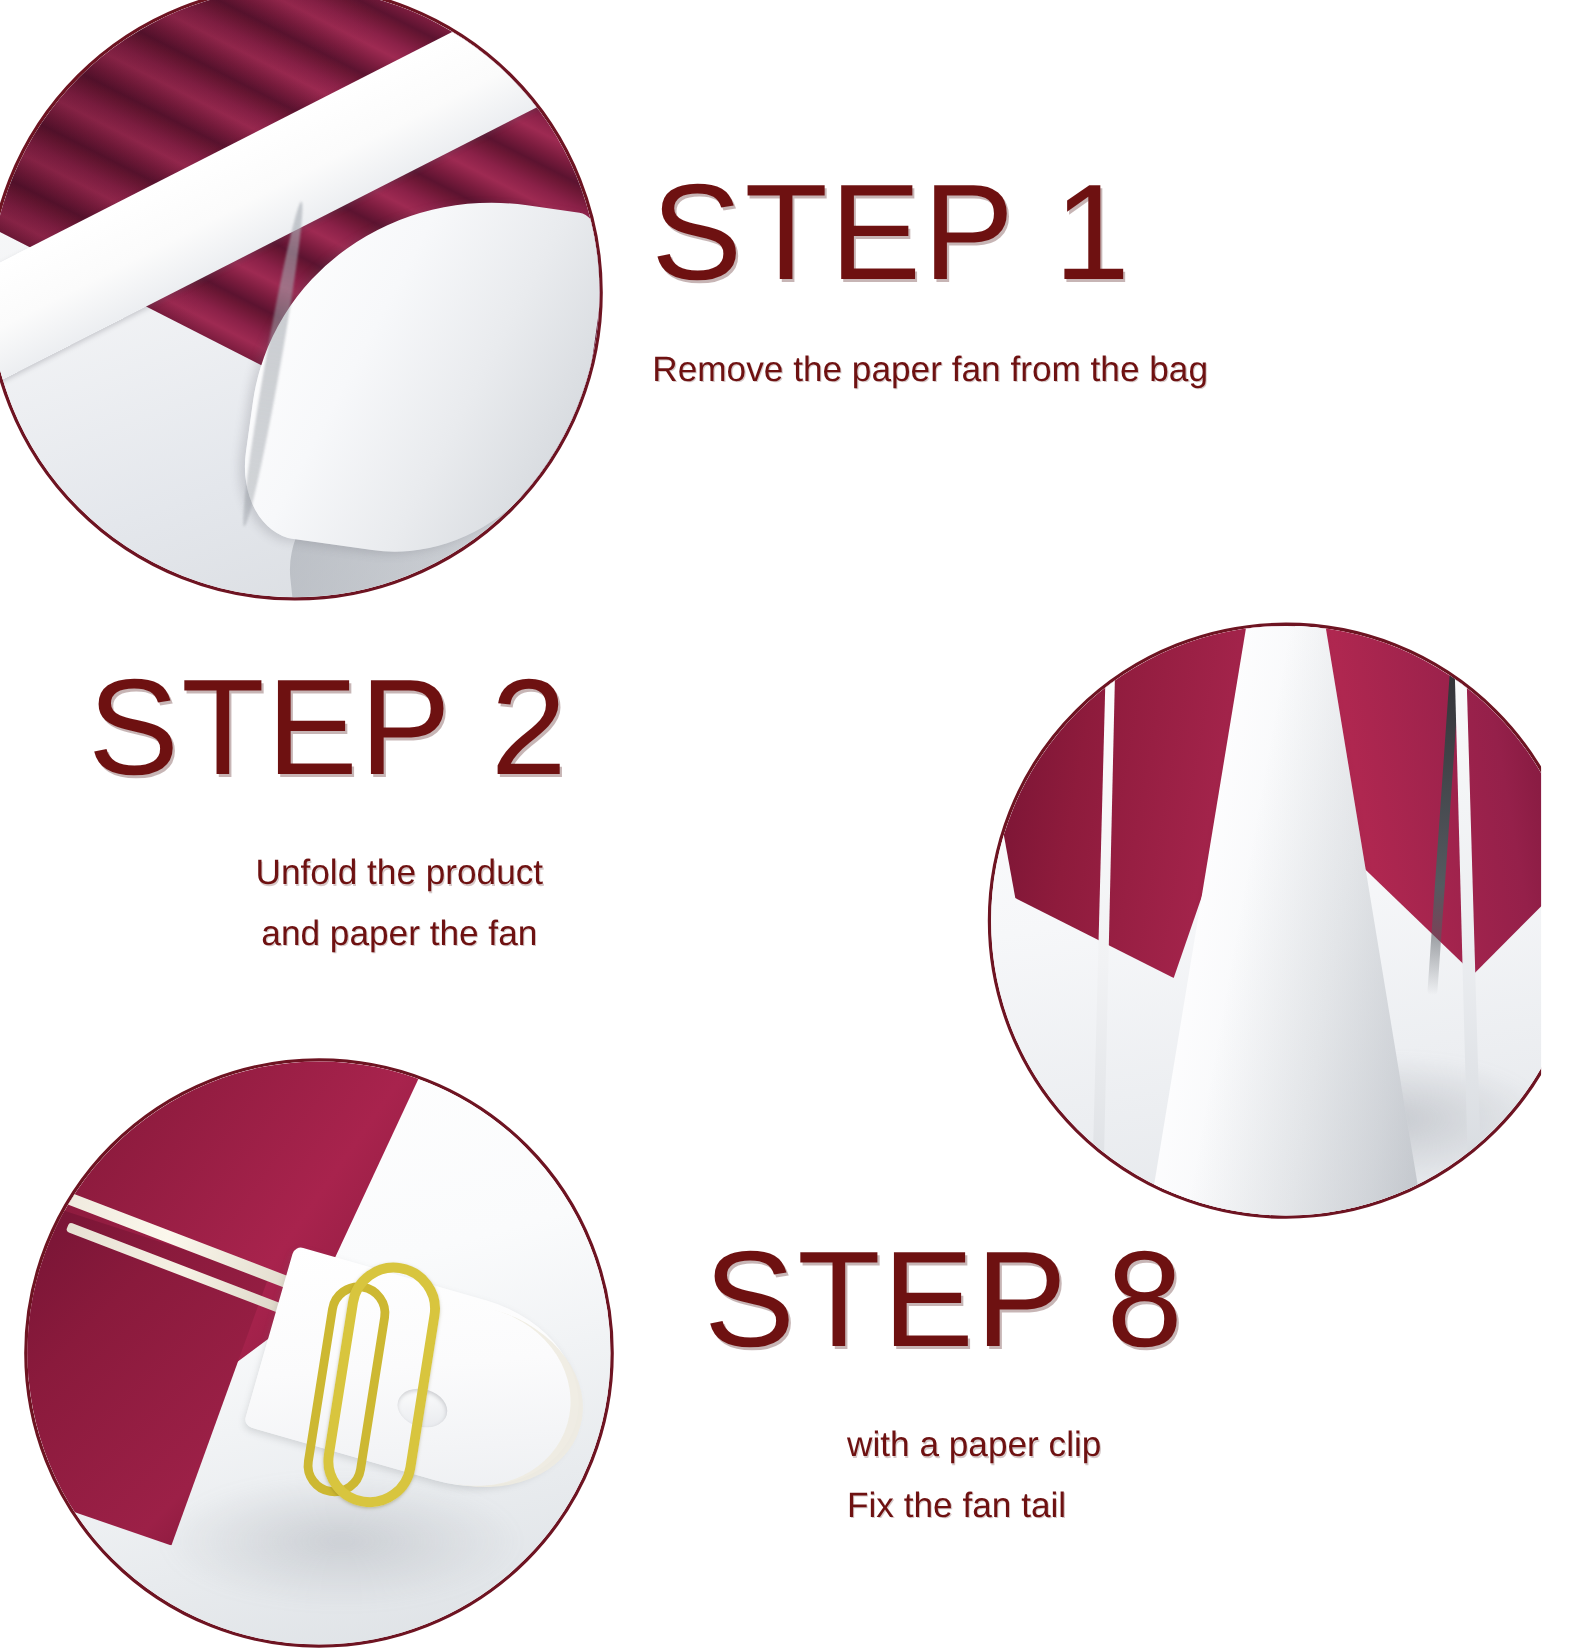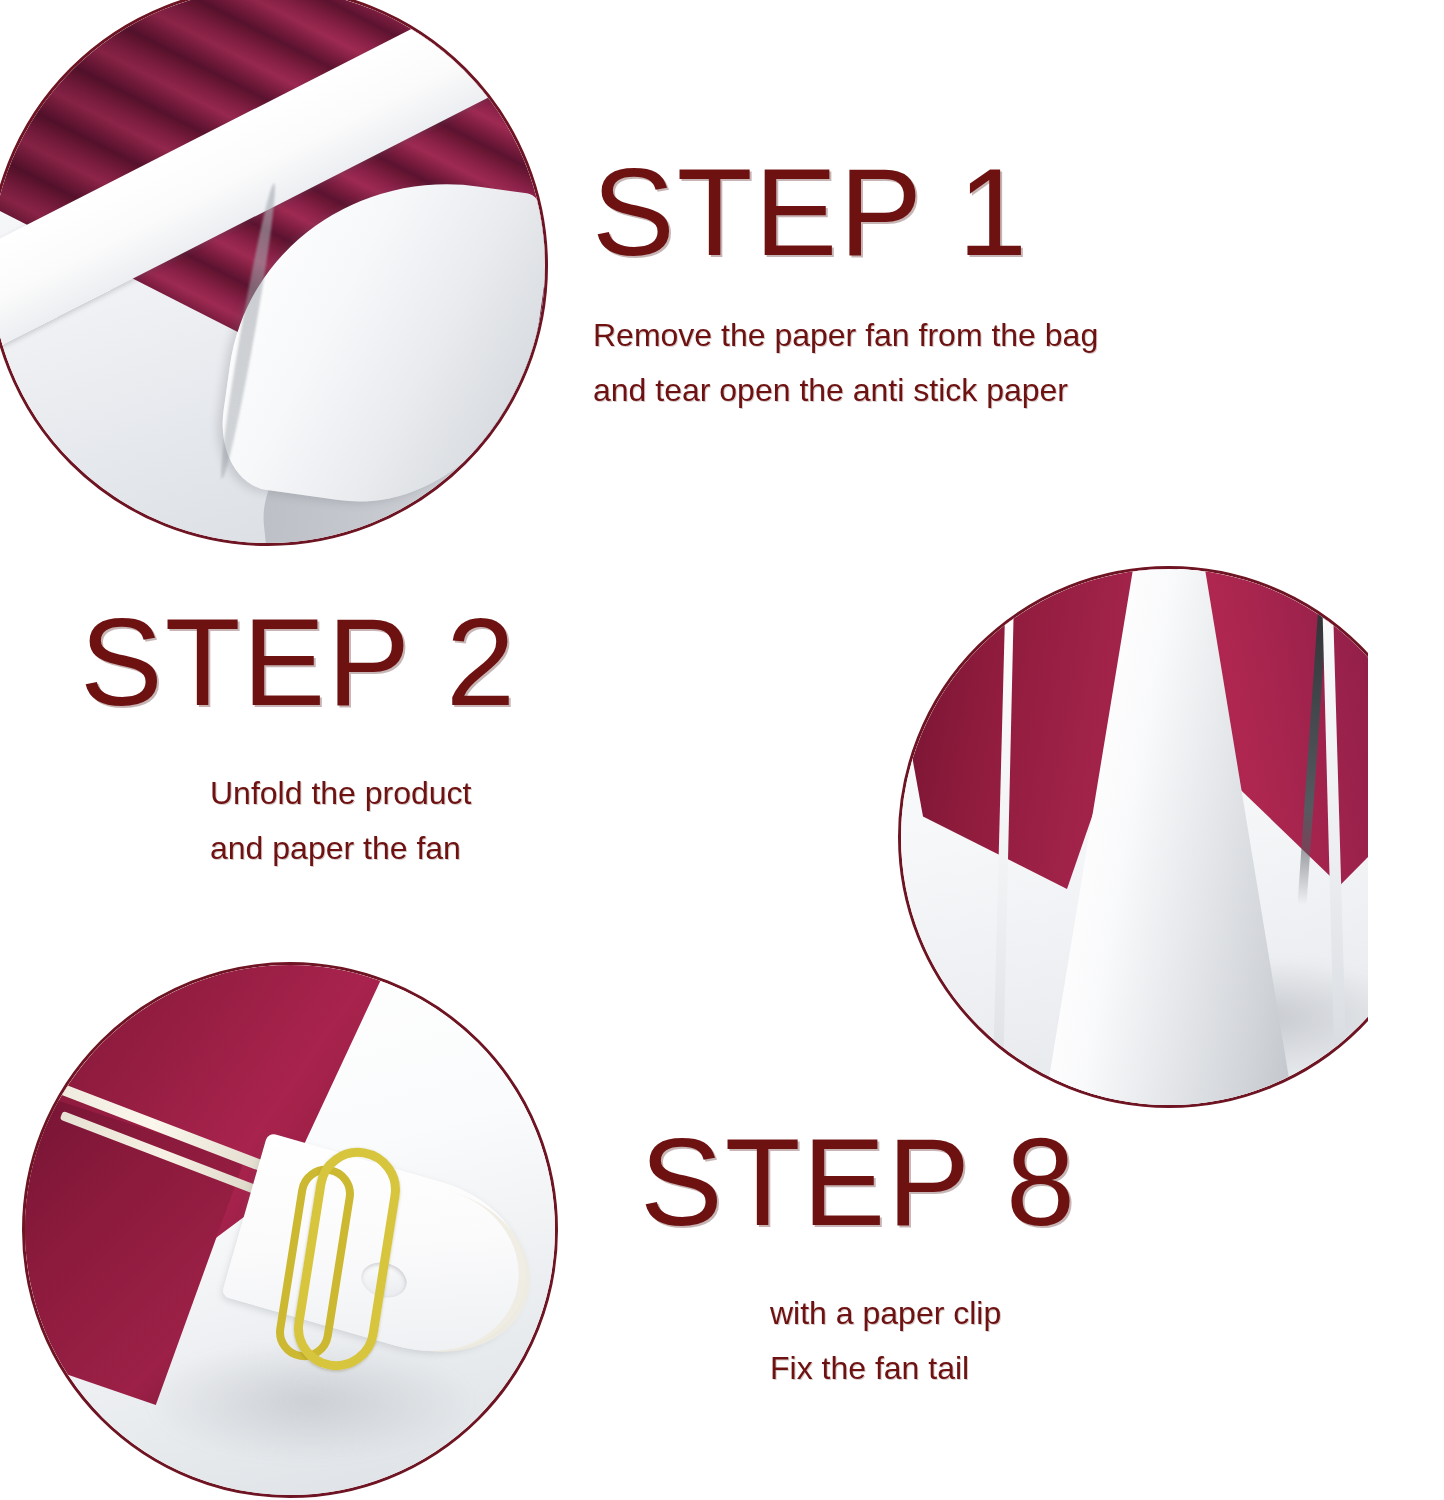"STEP 1" #page { padding-left: none -> 33px }
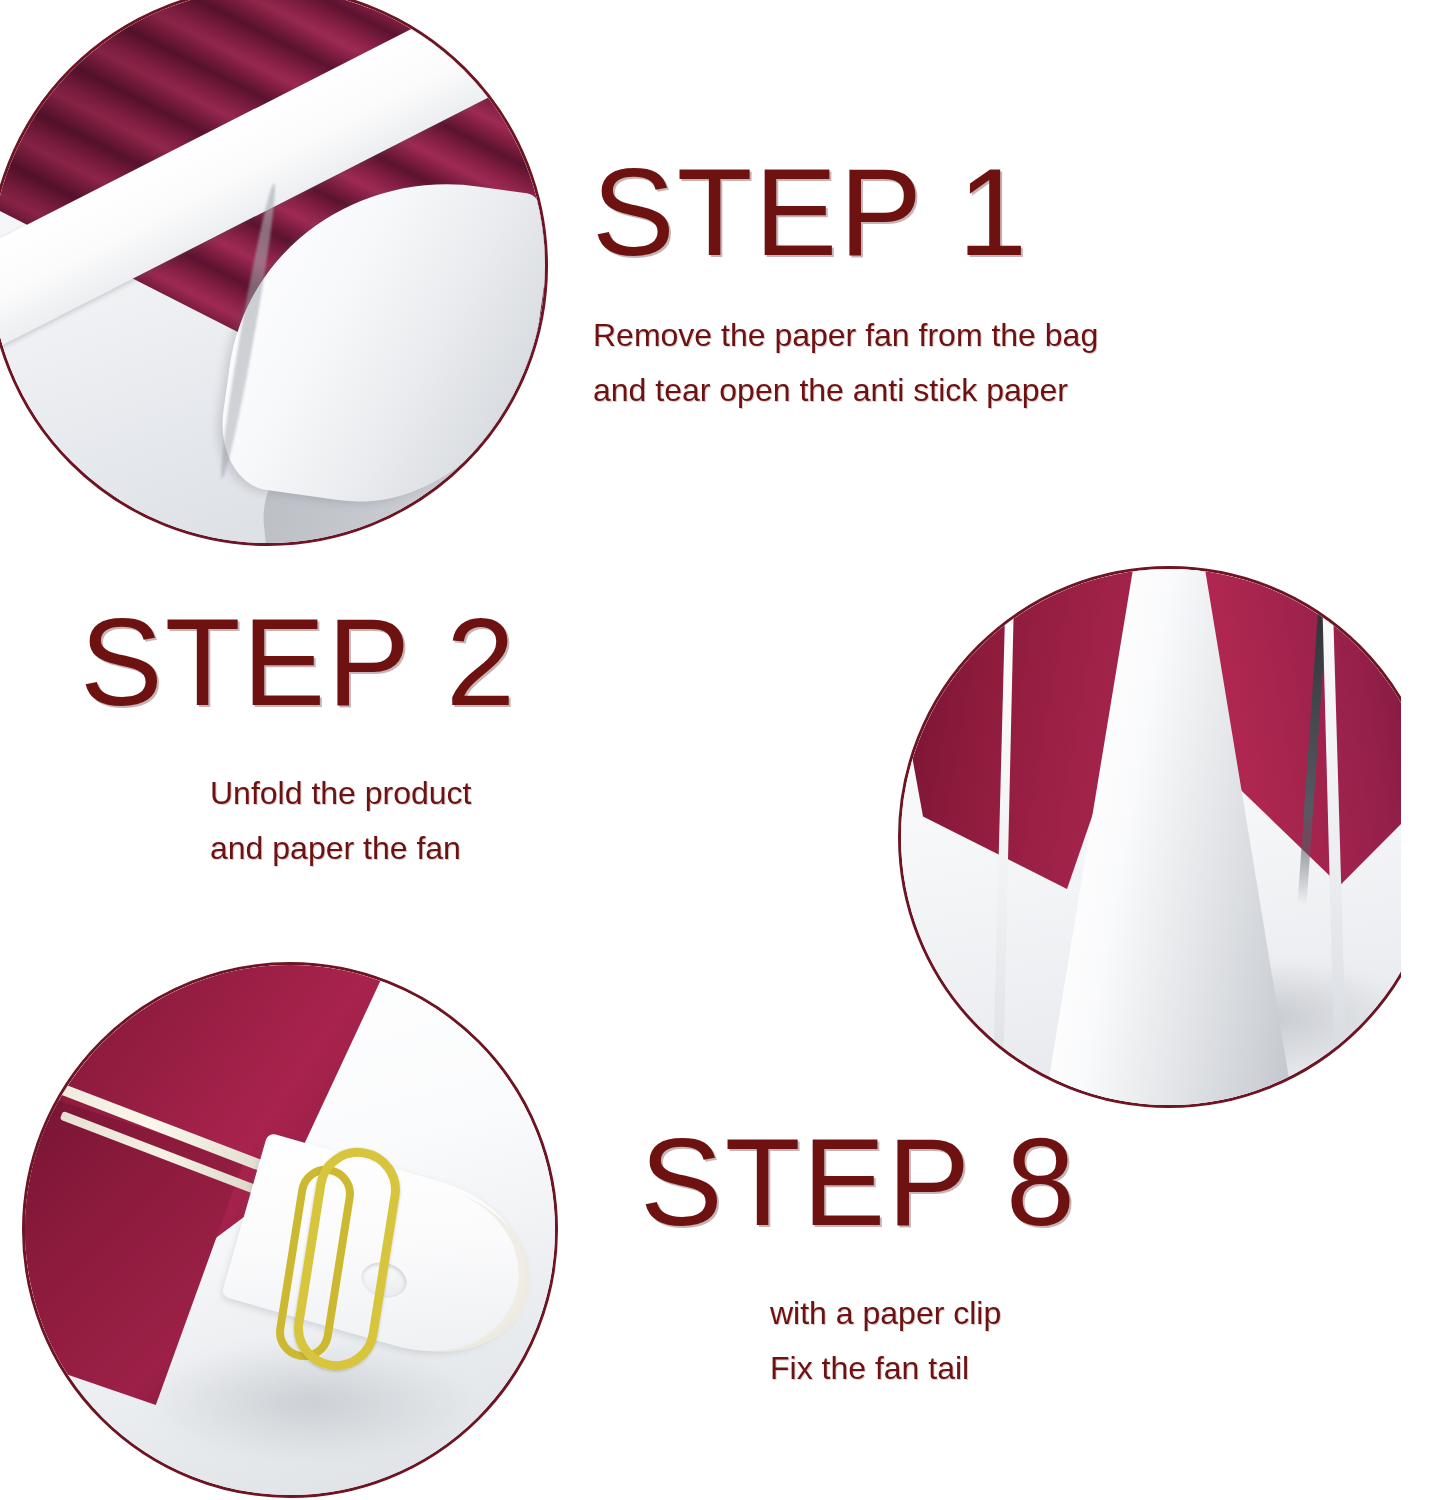"and tear open the anti" span.line { html: <span>and tear open the anti stick paper</span> -> none }
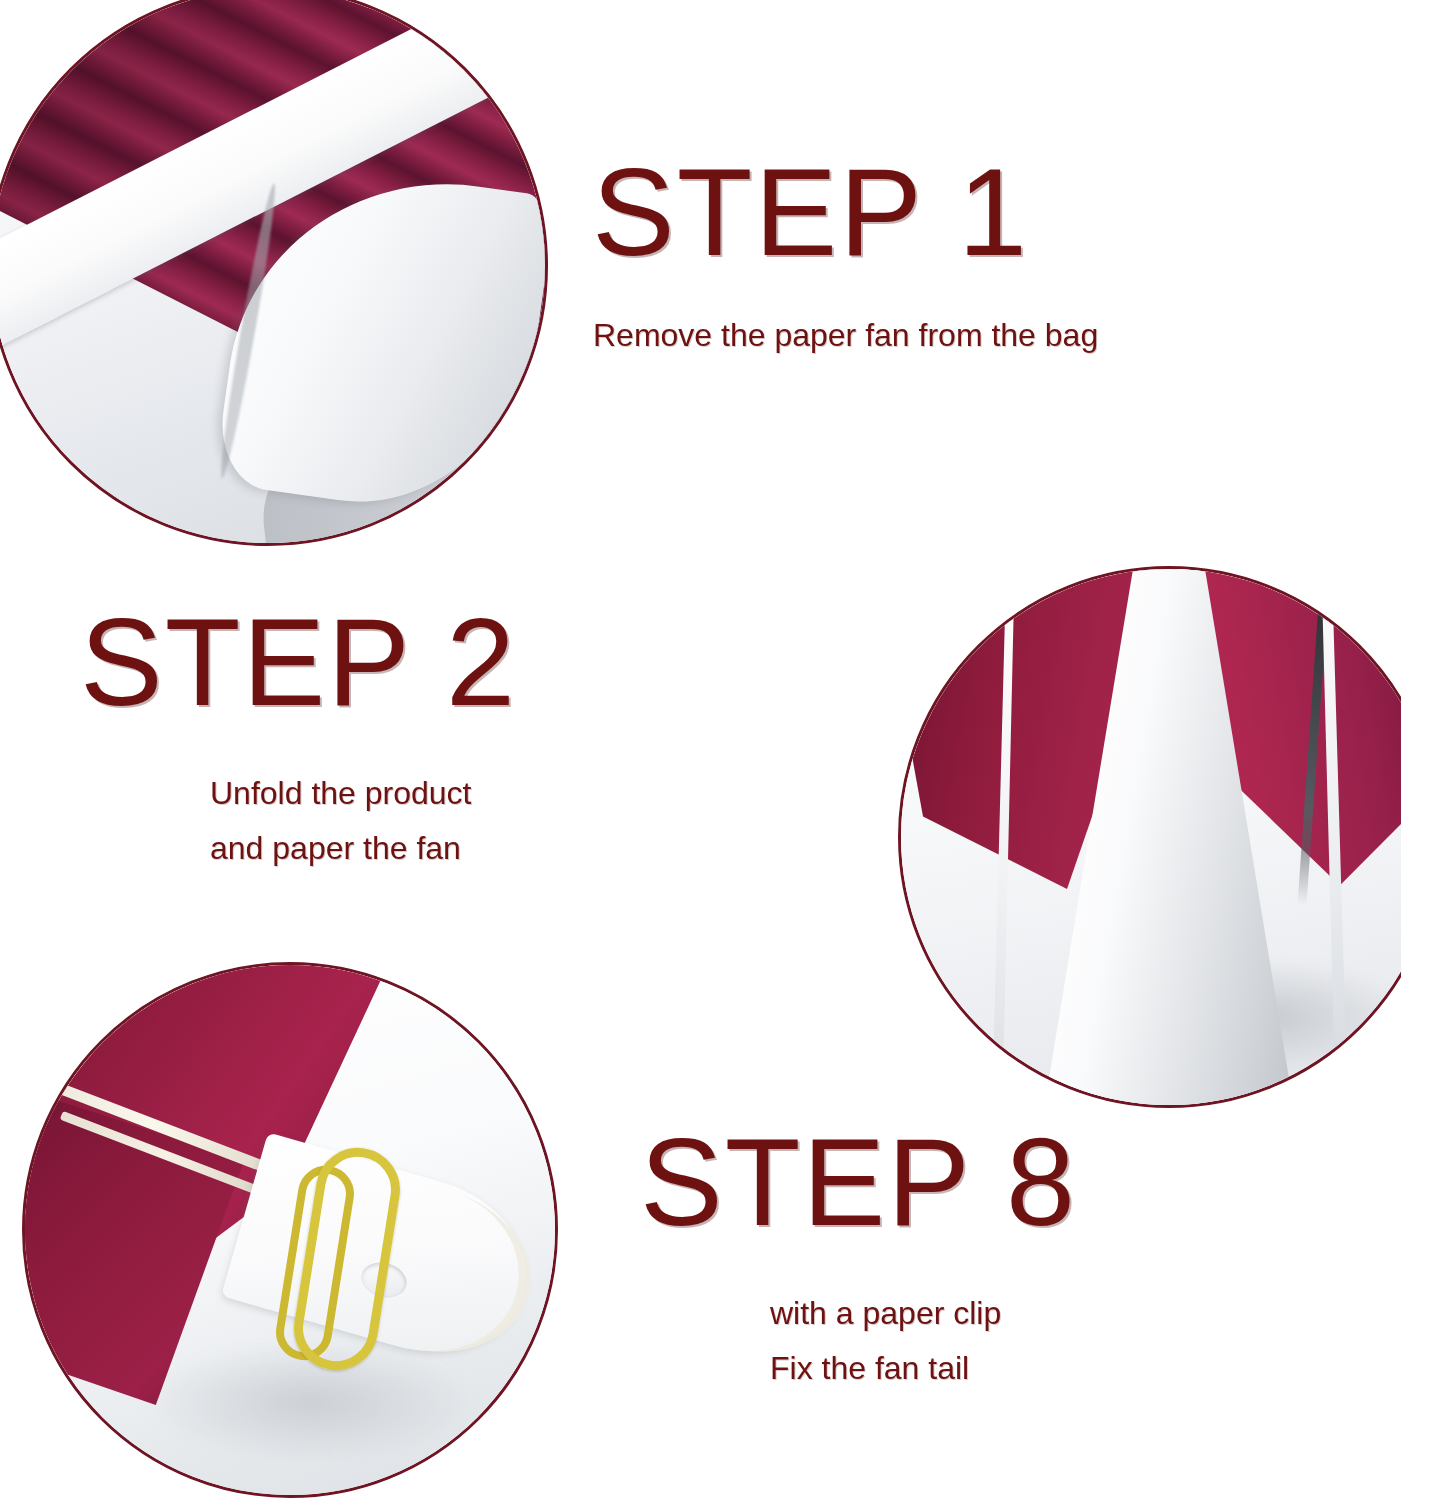"Unfold the product" #step-2 .step-body { text-align: none -> center }
